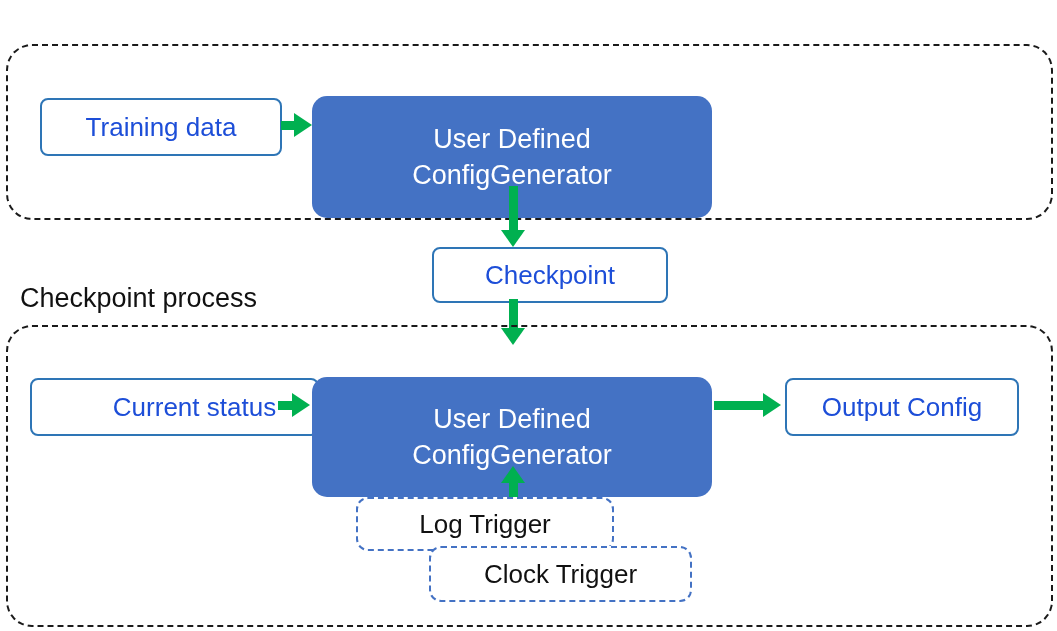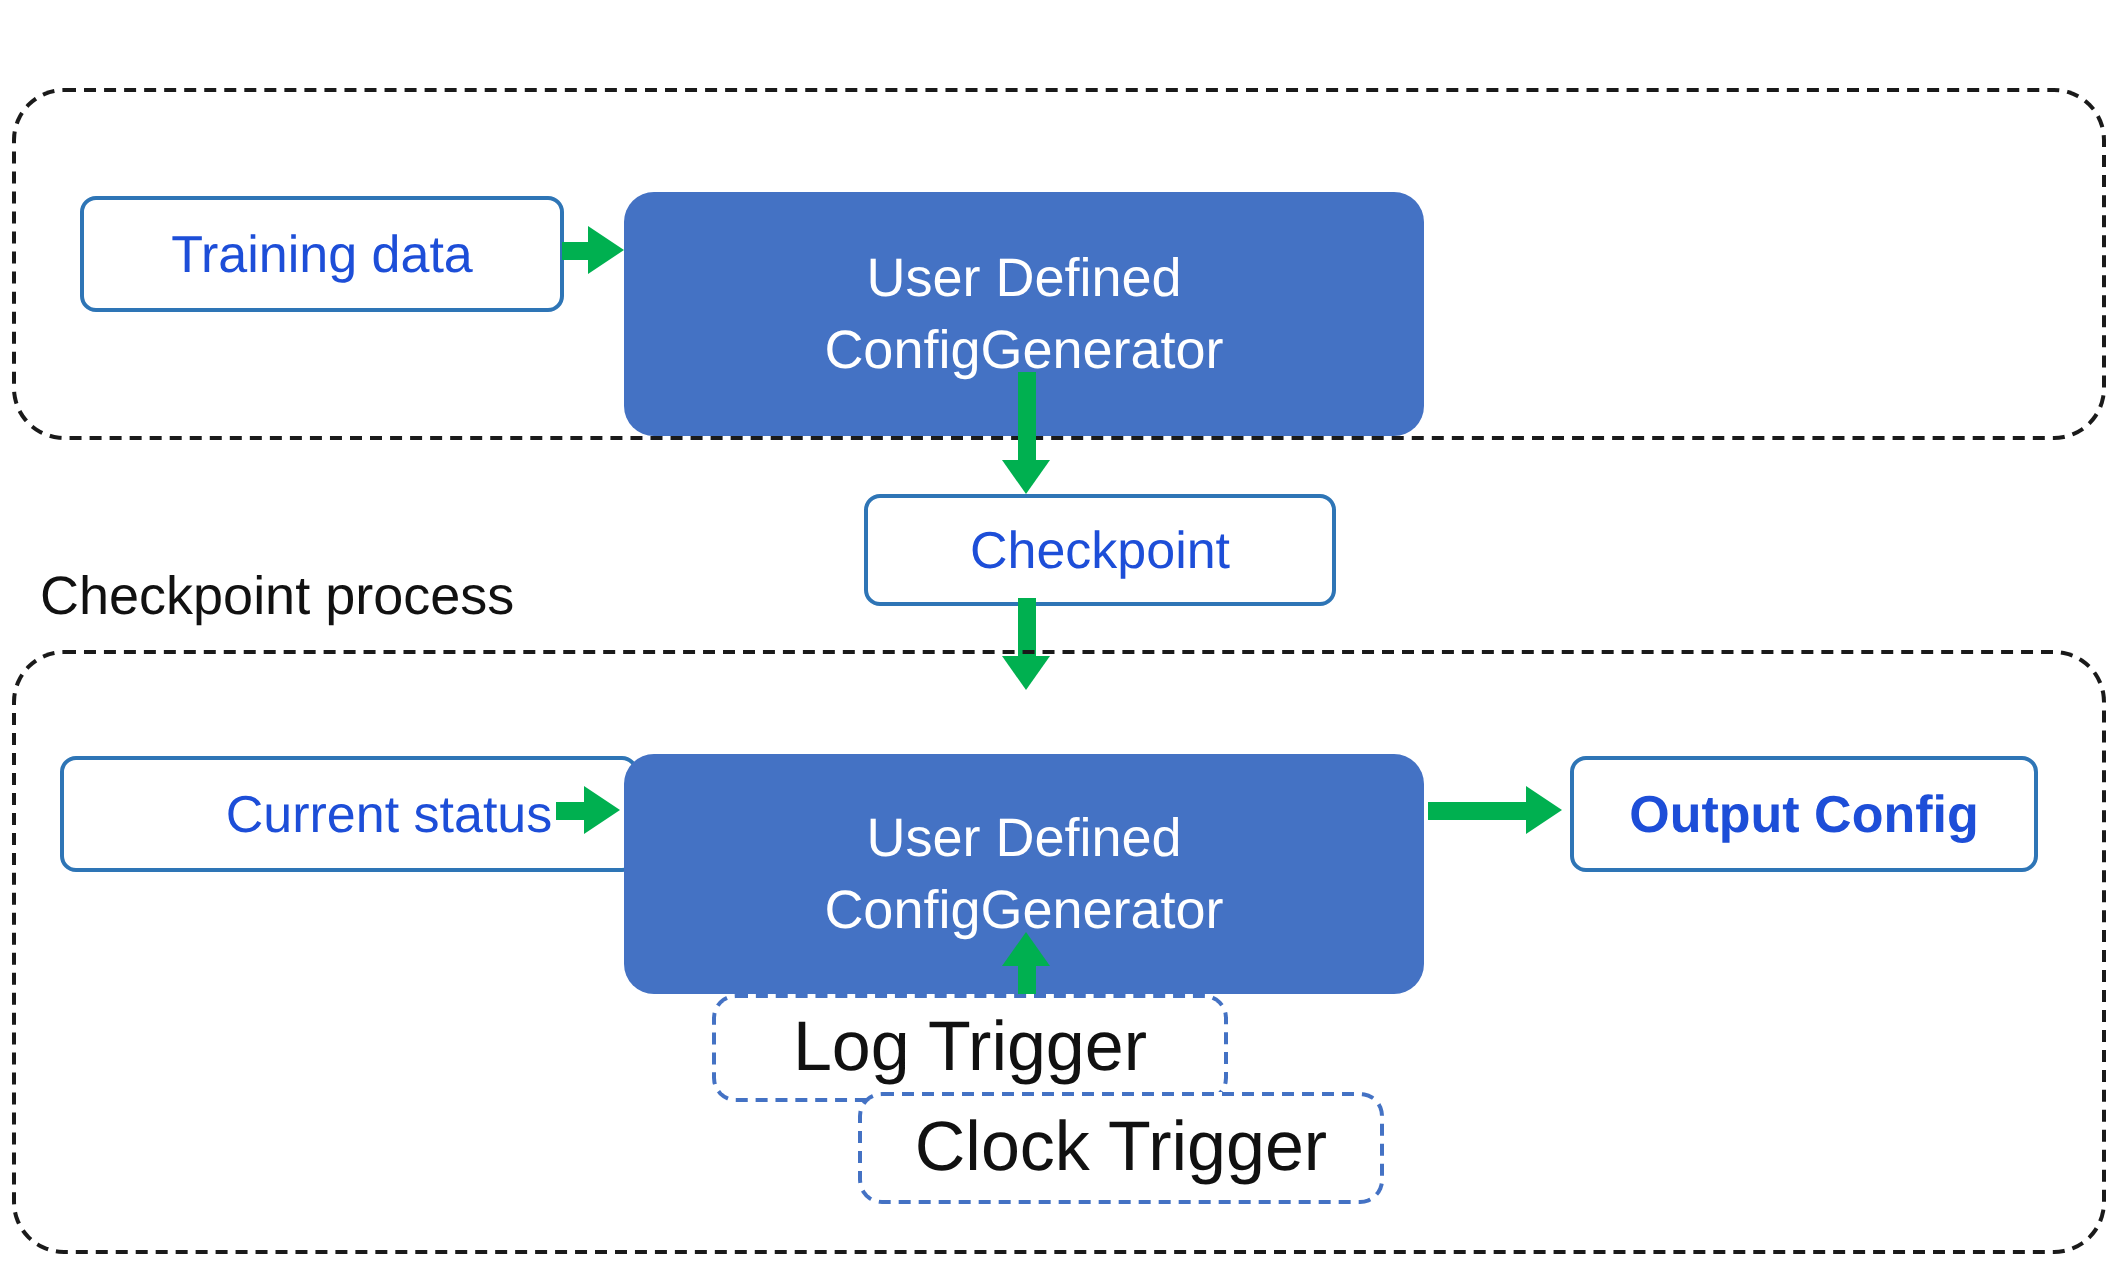"Output Config" div.white-box { font-weight: bold -> none }
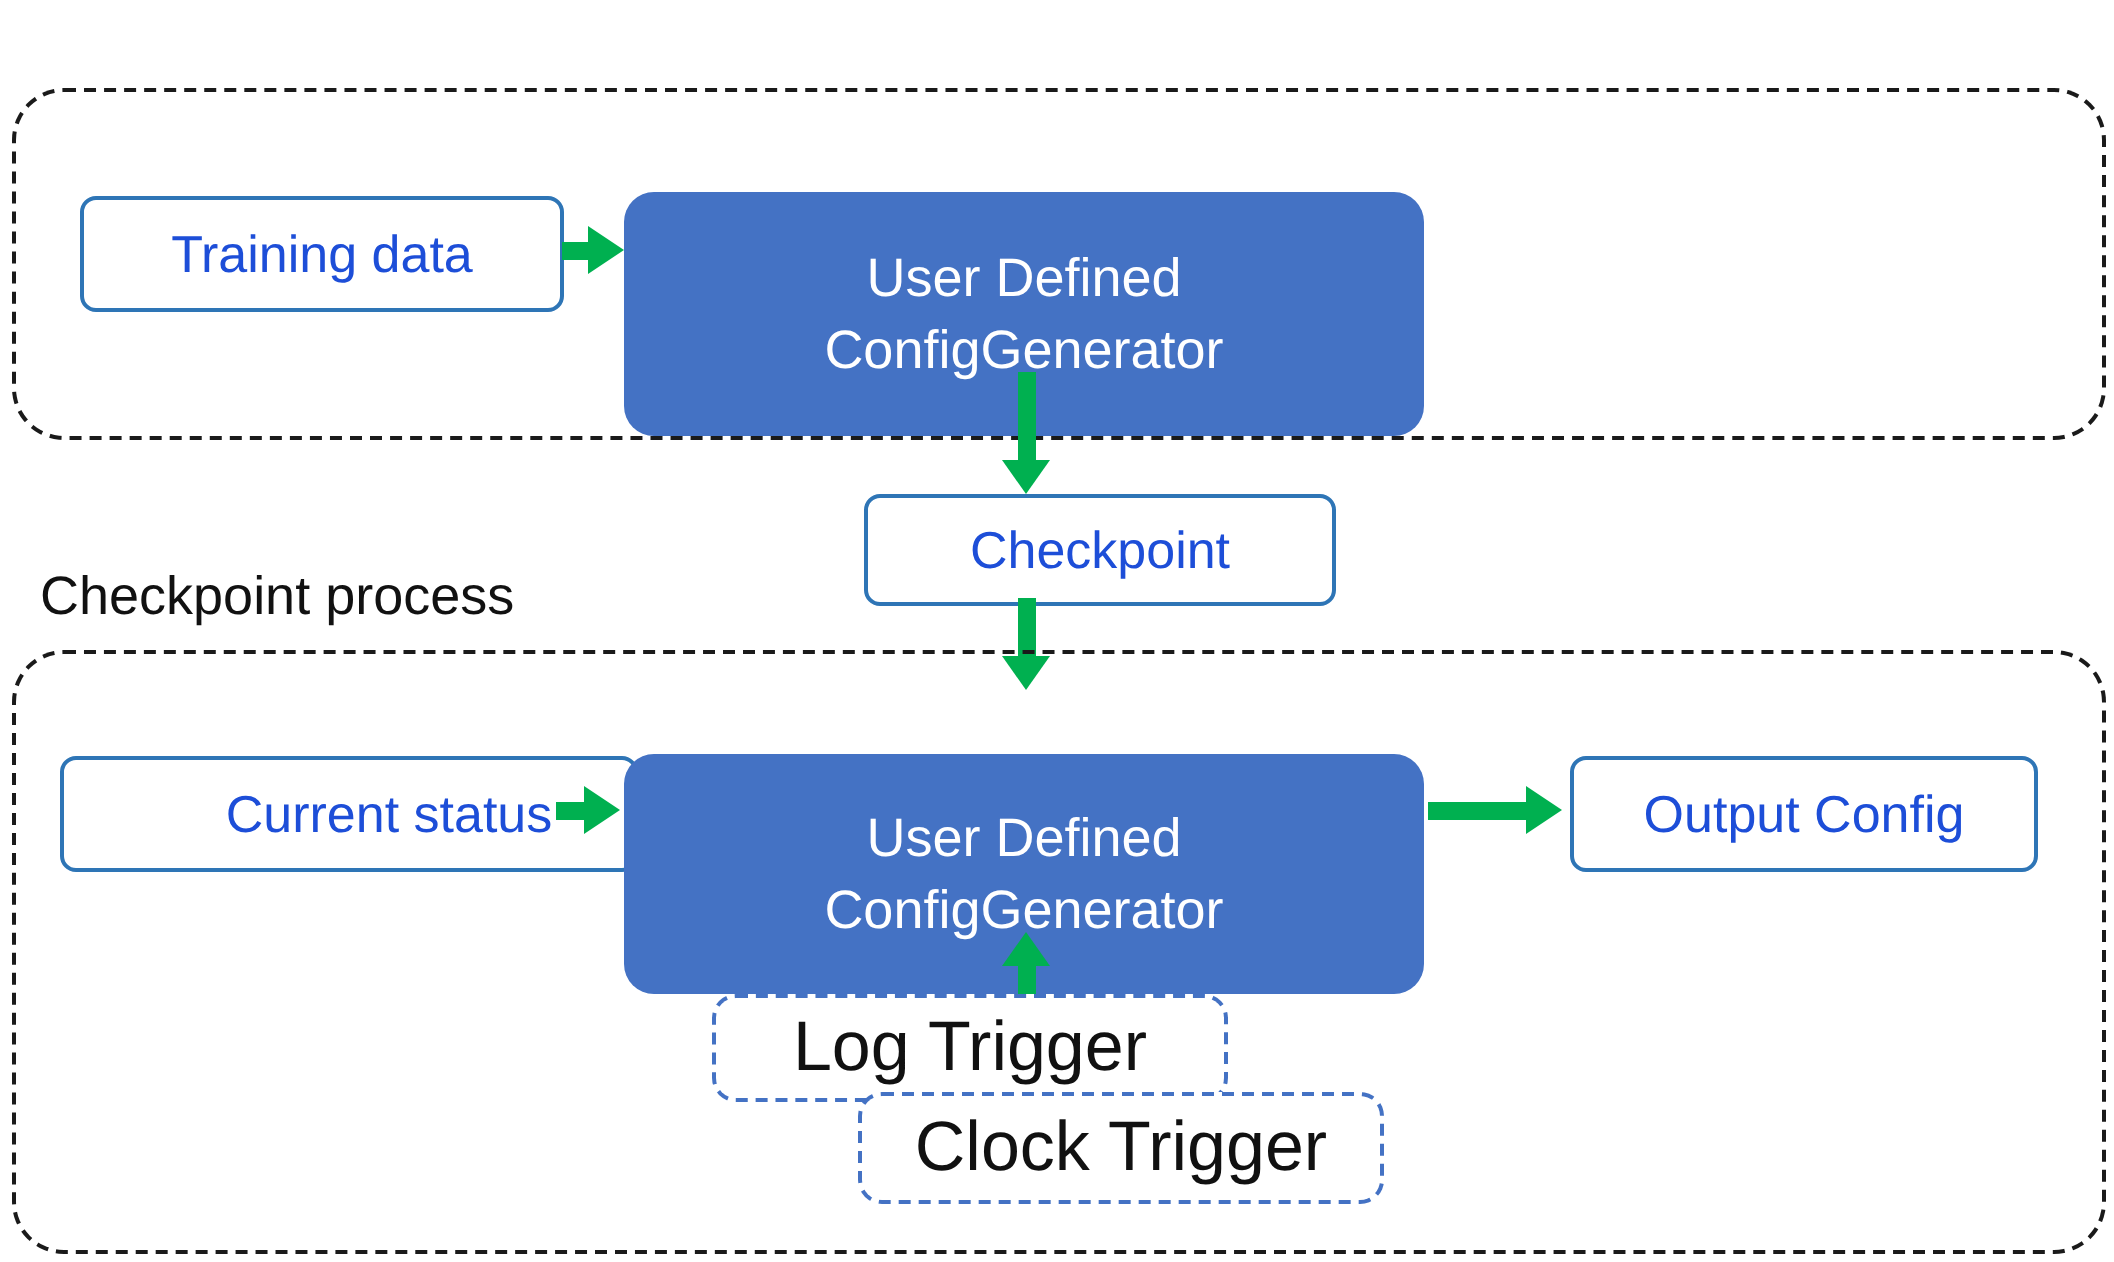"Log Trigger" .trigger-box { font-size: 35px -> 26px }
